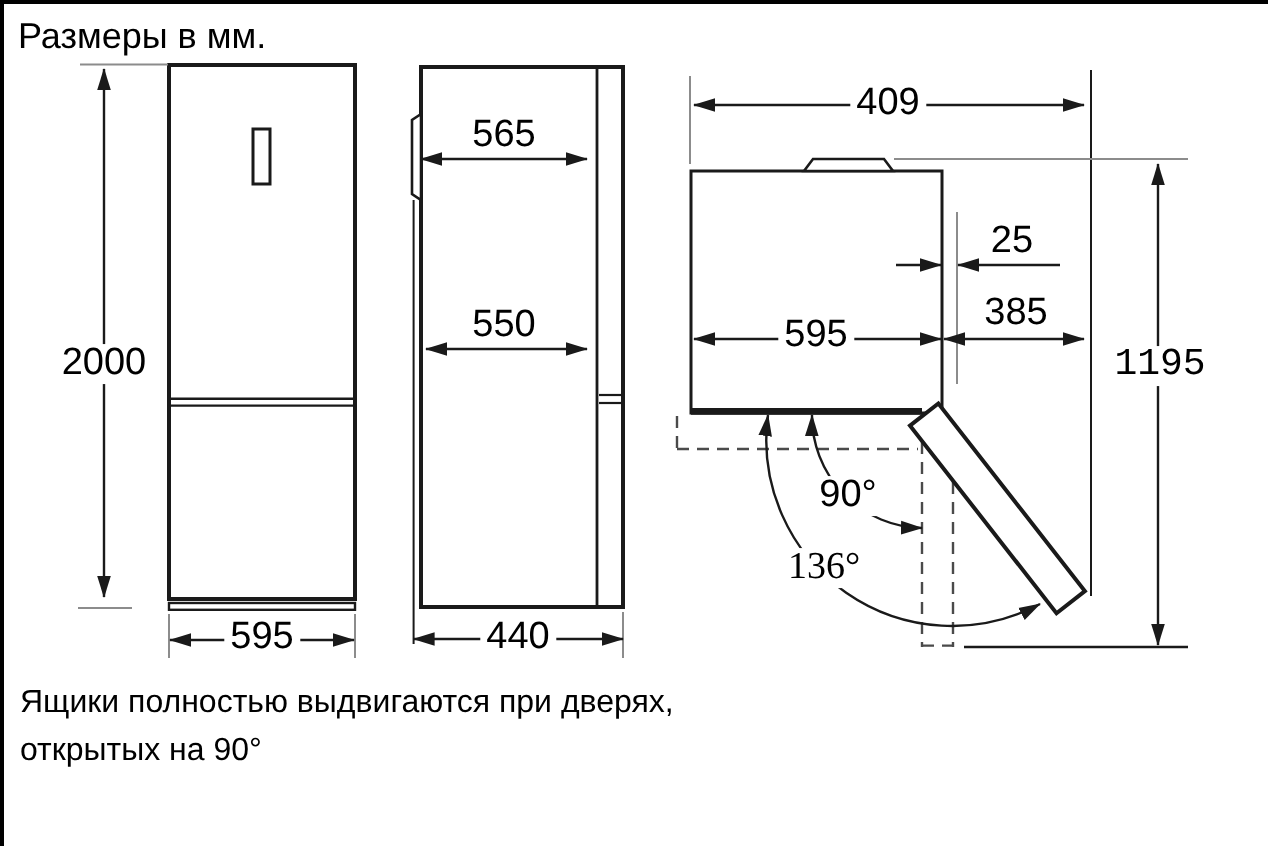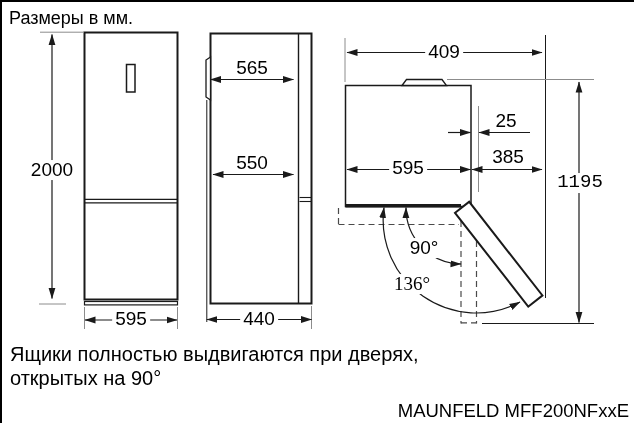"2000" div.lbl { top: 168px -> 180px }
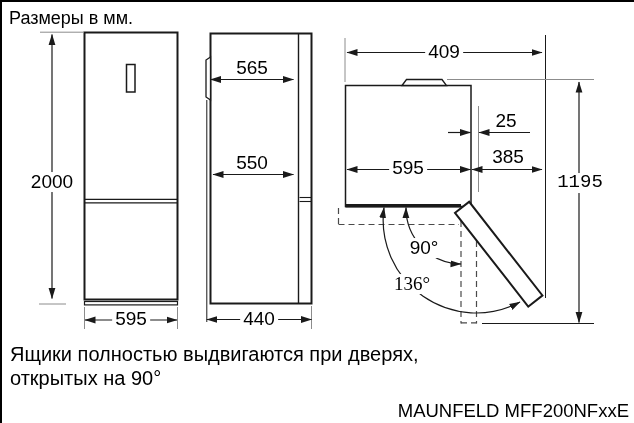"Ящики полностью выдвигаются при дверях," .note { font-size: 20px -> 16px }
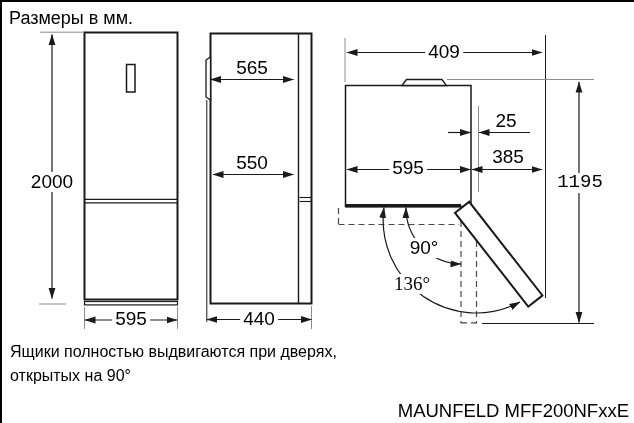"MAUNFELD MFF200NFxxE" div.model { html: <div>MAUNFELD MFF200NFxxE</div> -> none }
